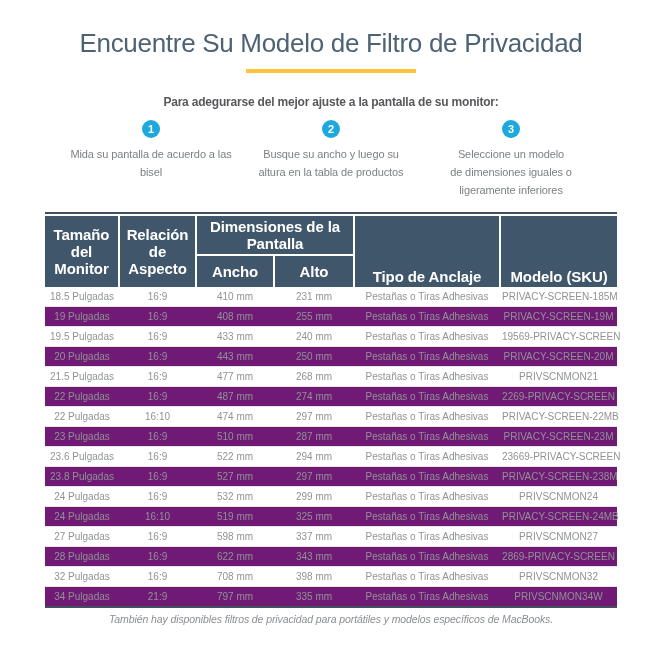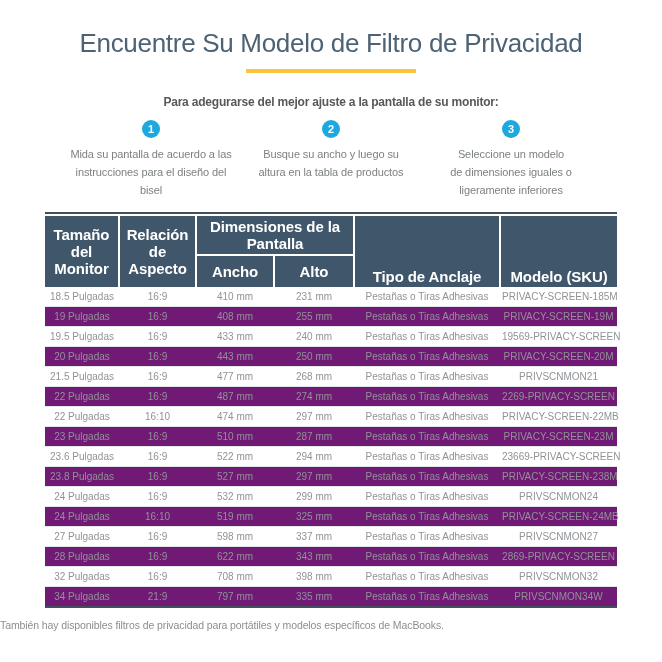"instrucciones para el diseño del" div { html: <div>instrucciones para el diseño del</div> -> none }
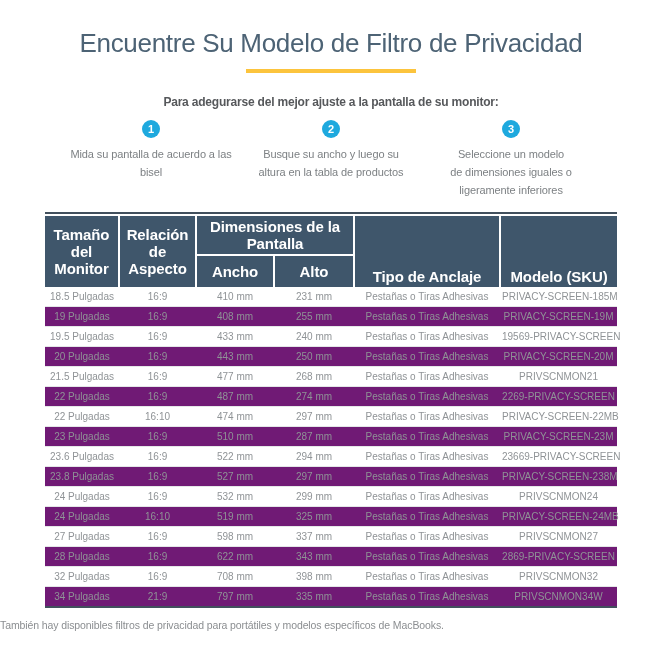"También hay disponibles filtros de" .footnote { font-style: none -> italic; margin: 11px 0 0 -> 5px 0 0; text-align: none -> center }
